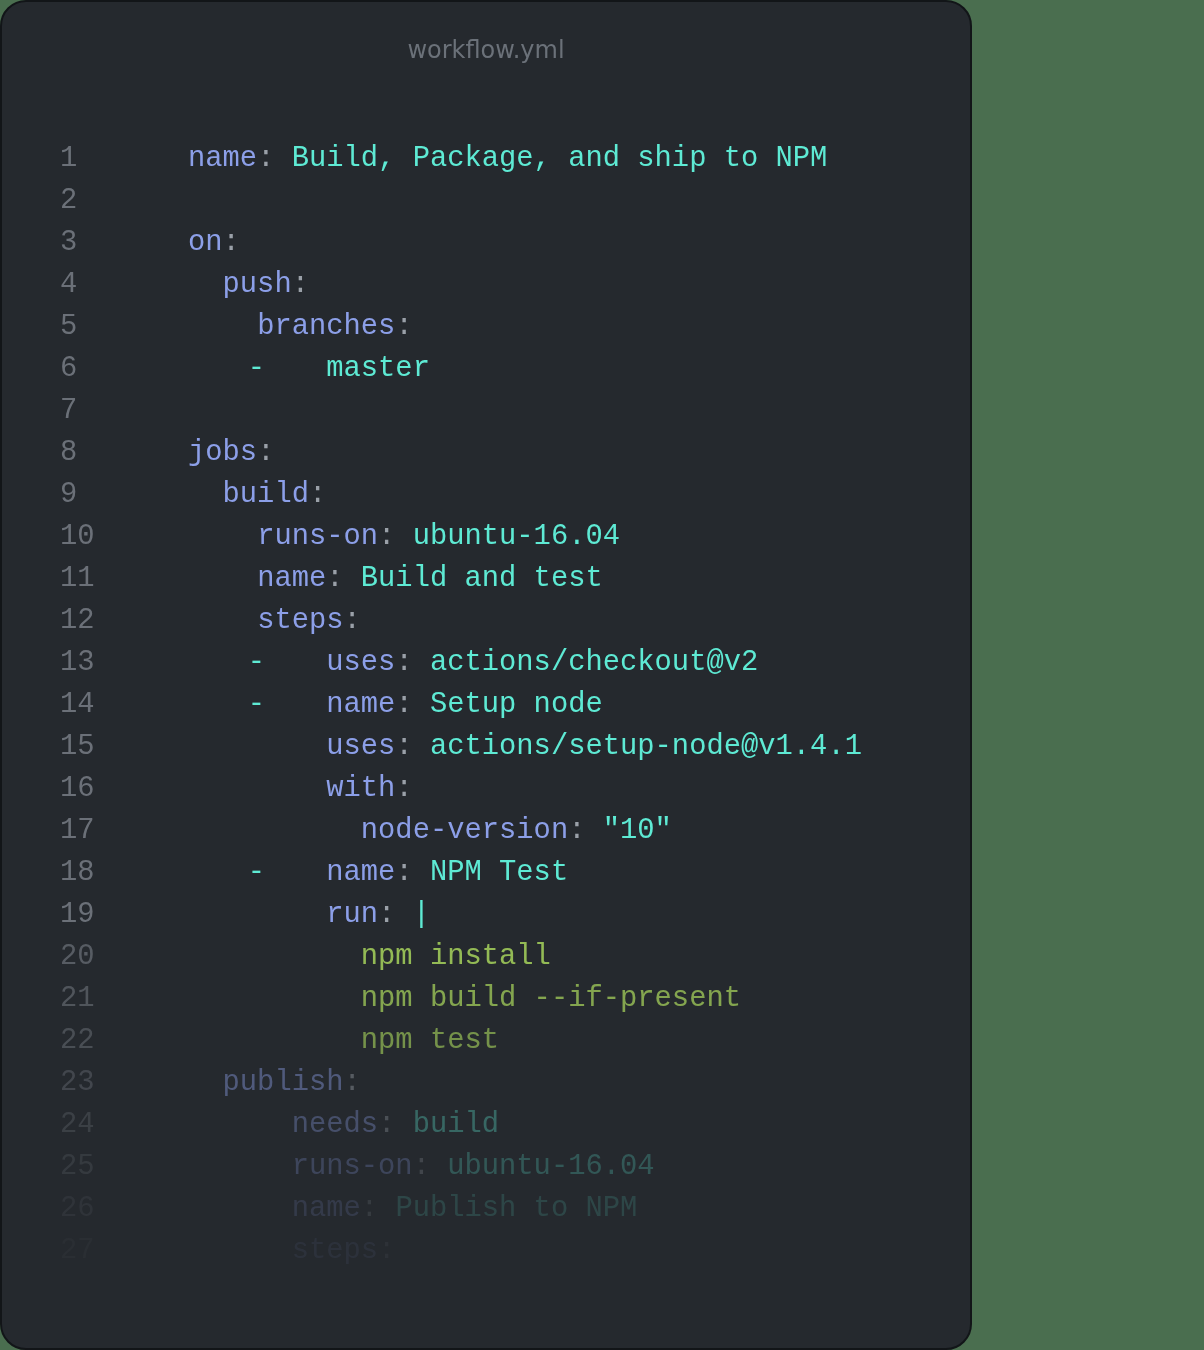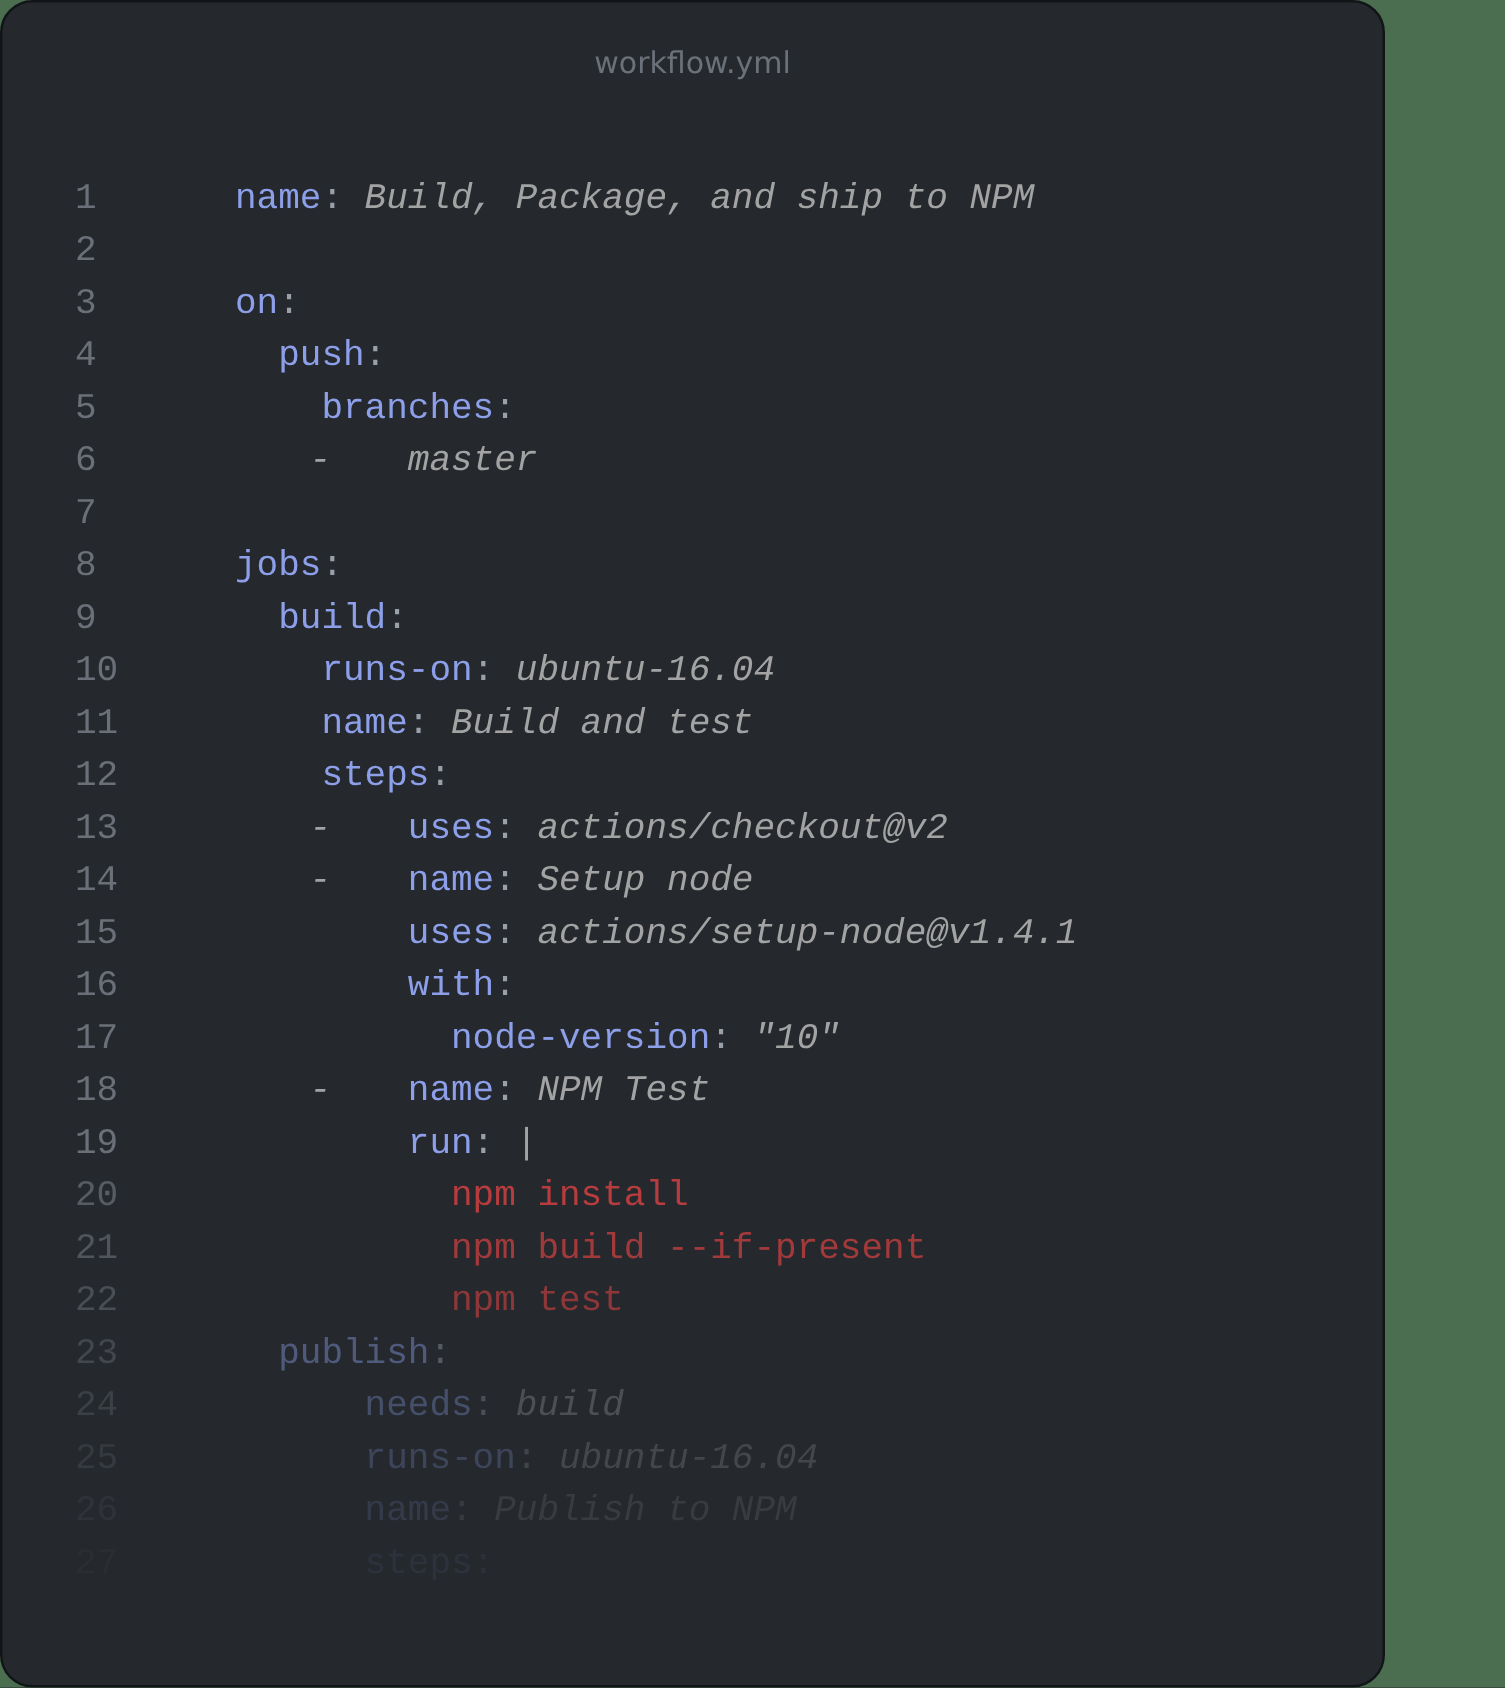"workflow.yml" .window { width: 1108px -> 972px }
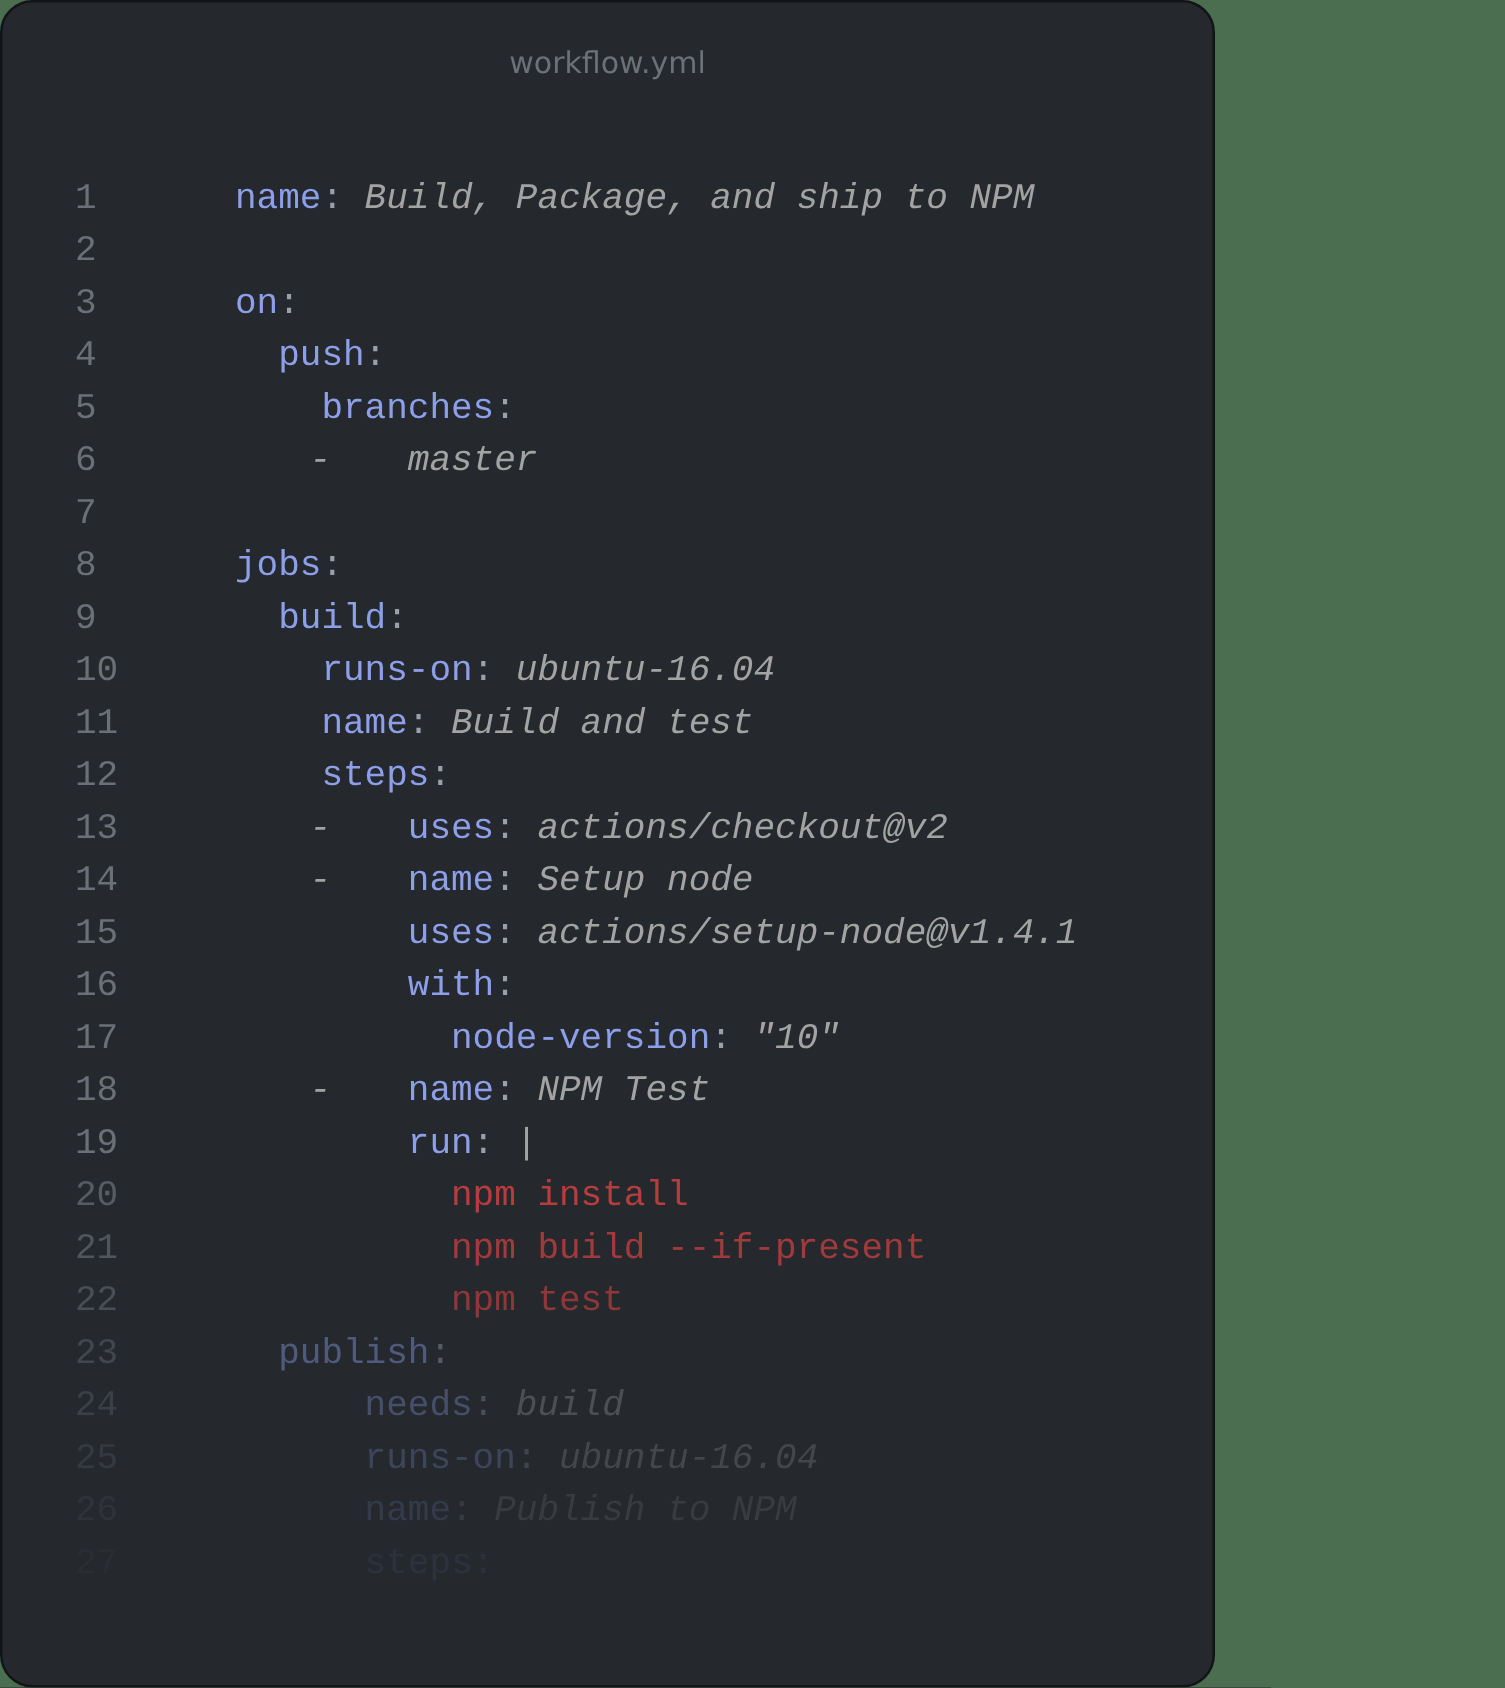"Build, Package, and ship to" .v { color: #a3a3a3 -> #5eead4; font-style: italic -> none }
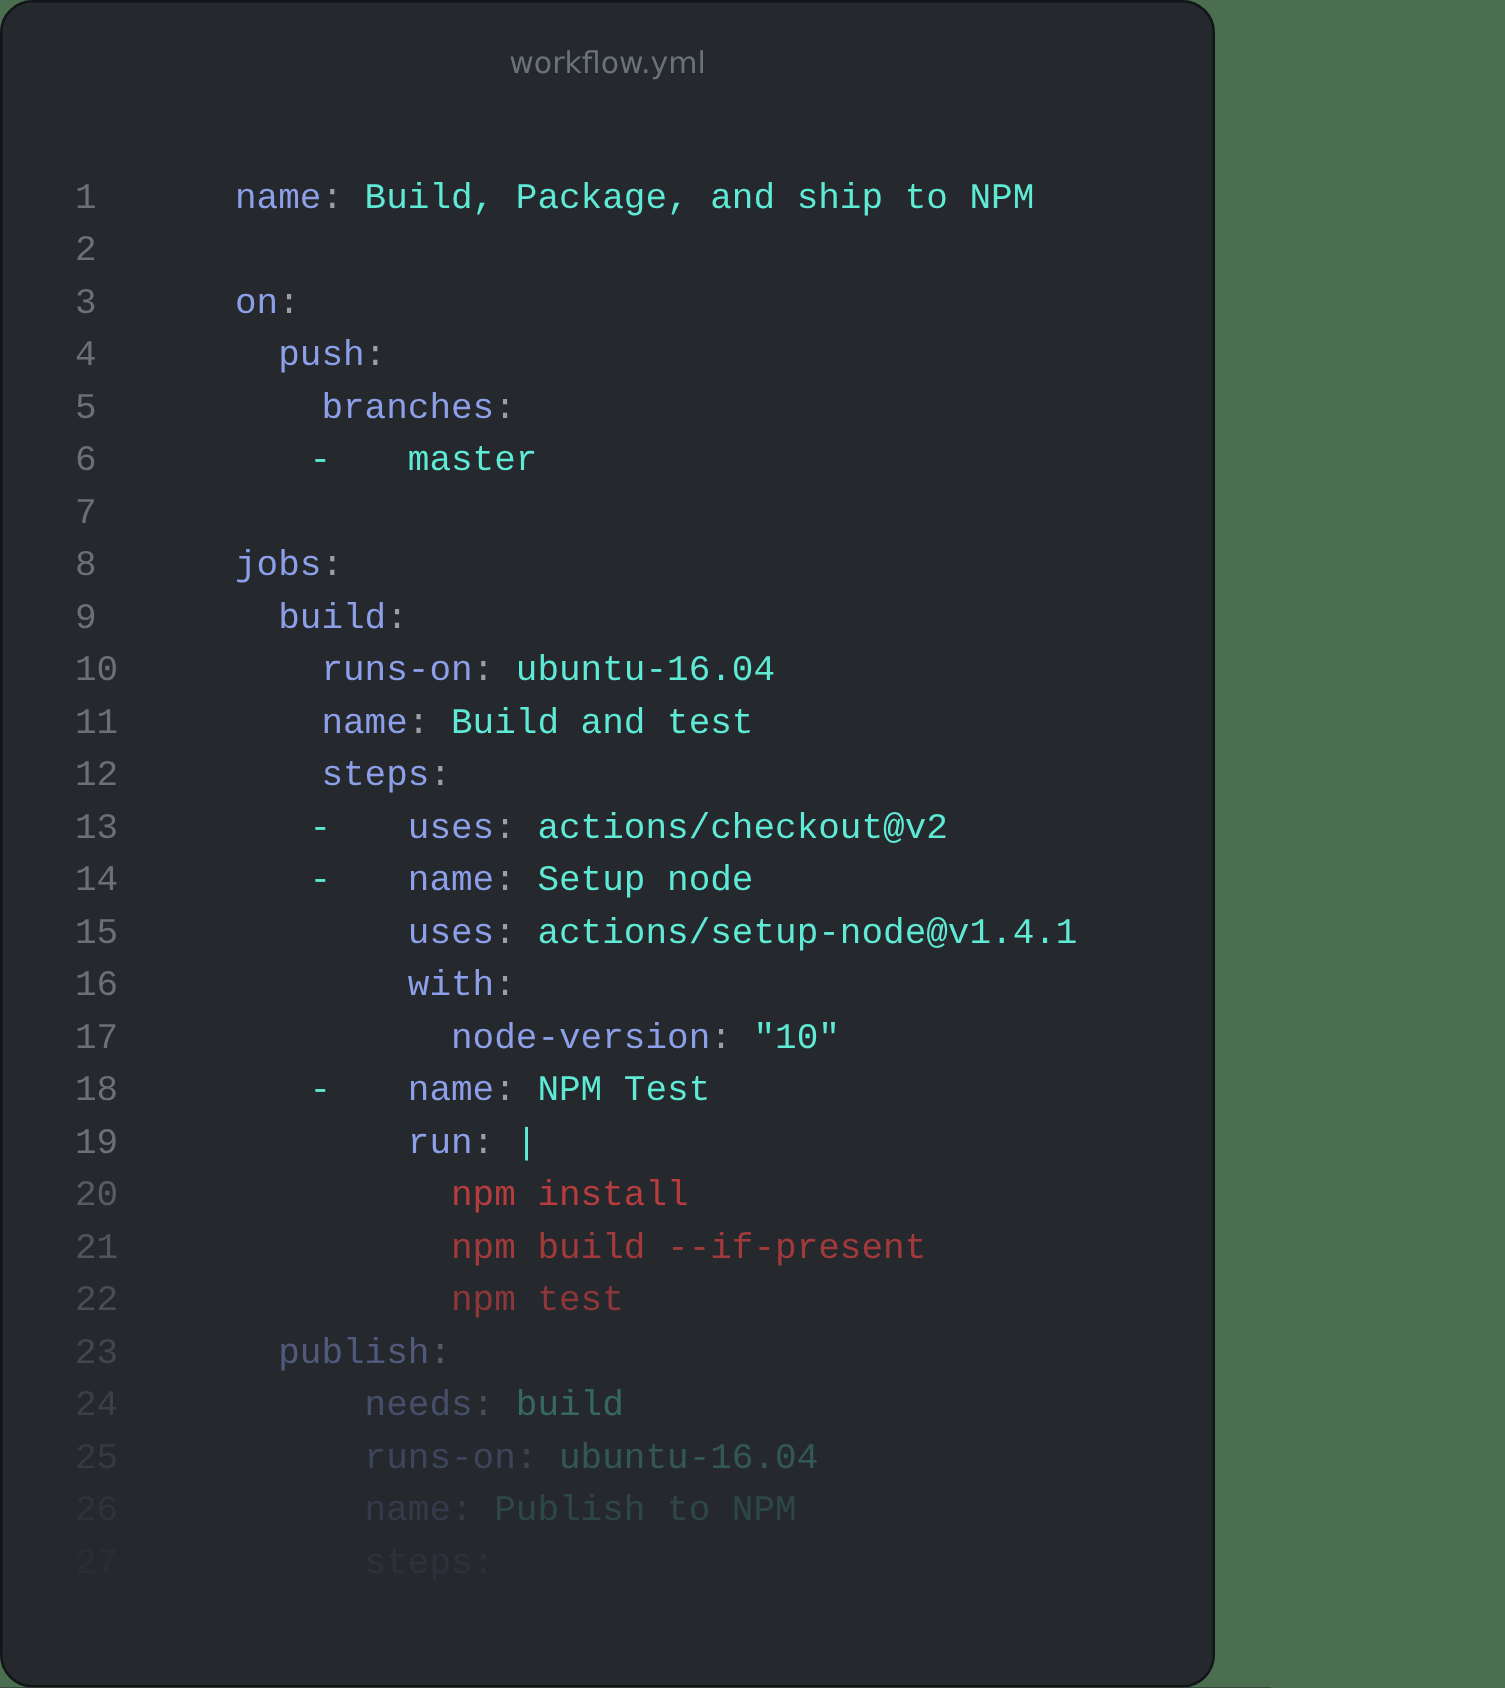"npm install" .s { color: #ef4444 -> #bef264 }
